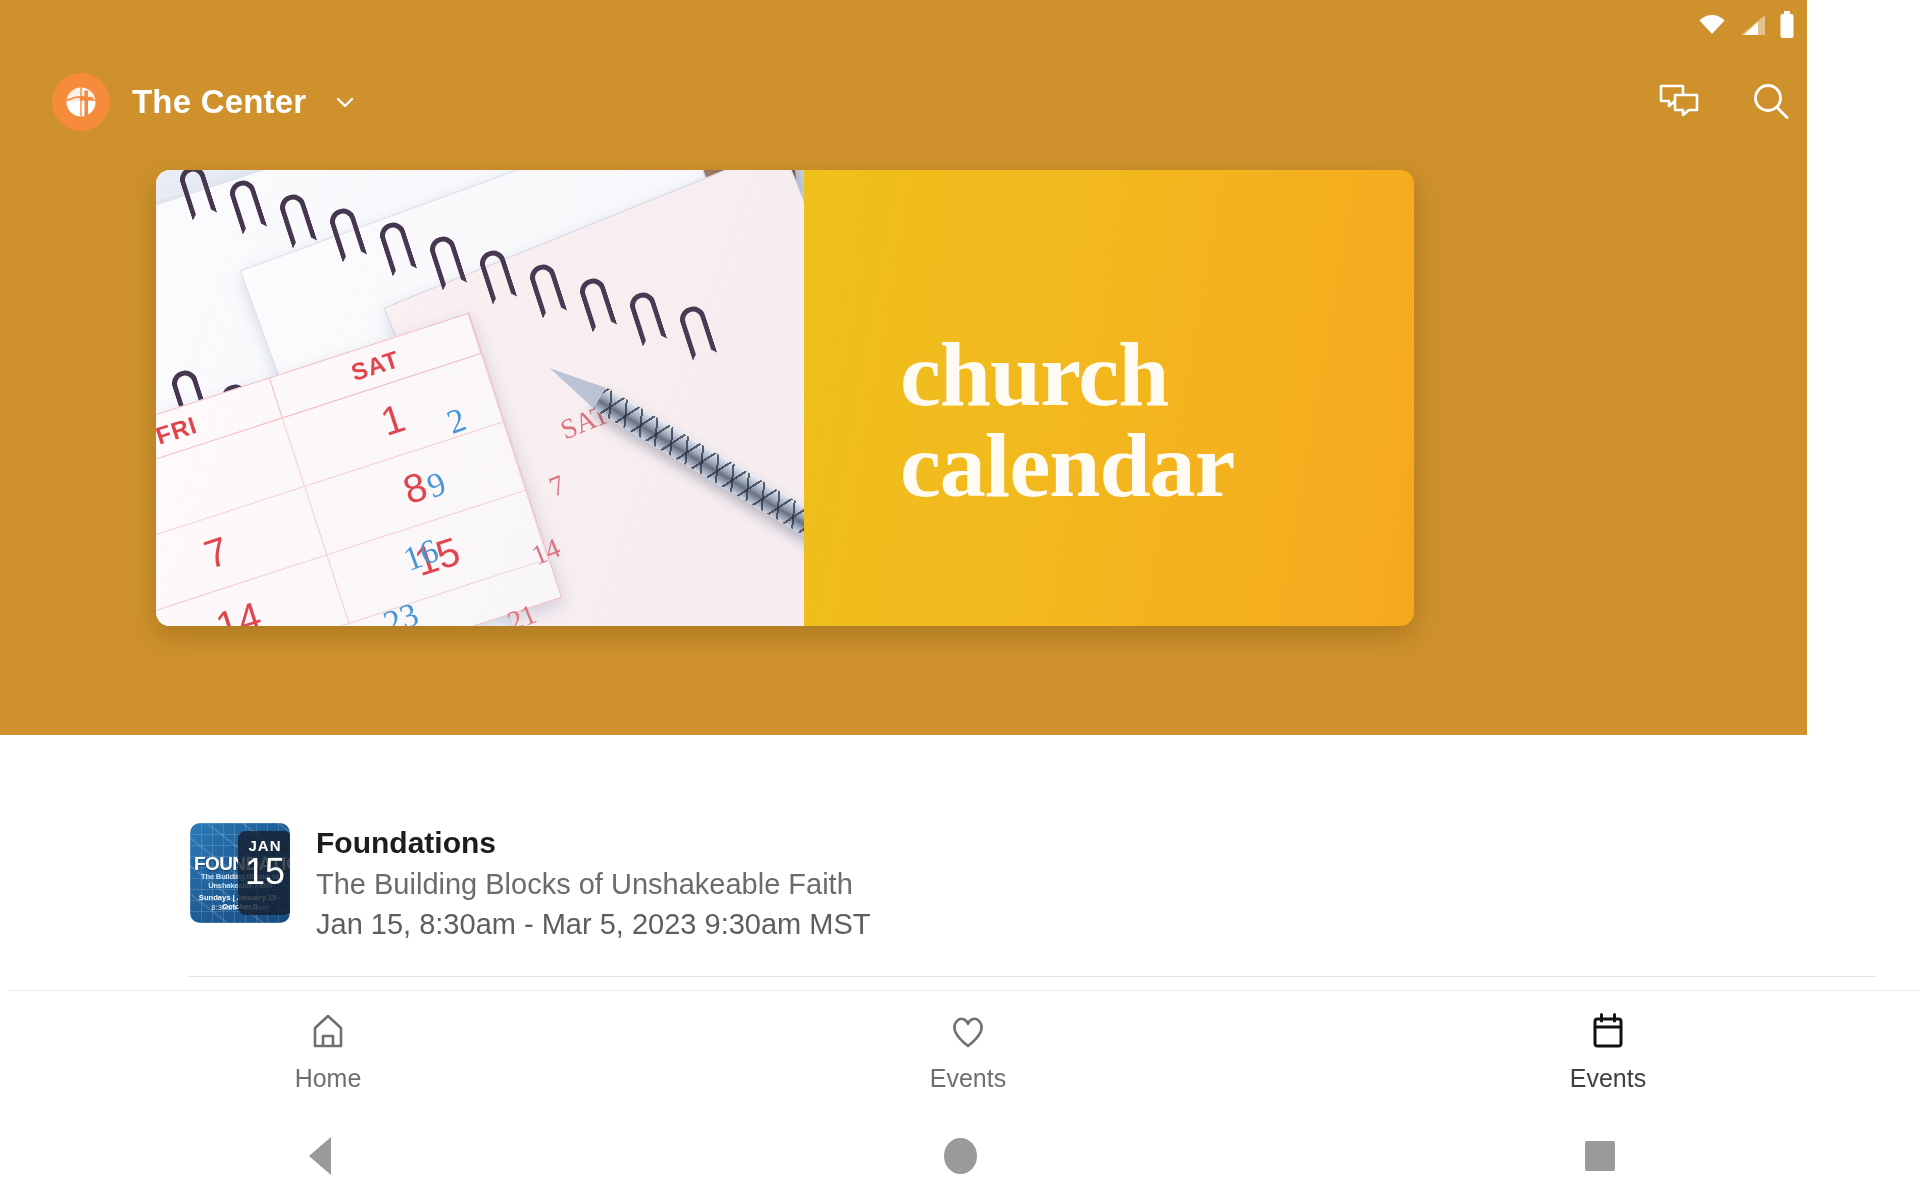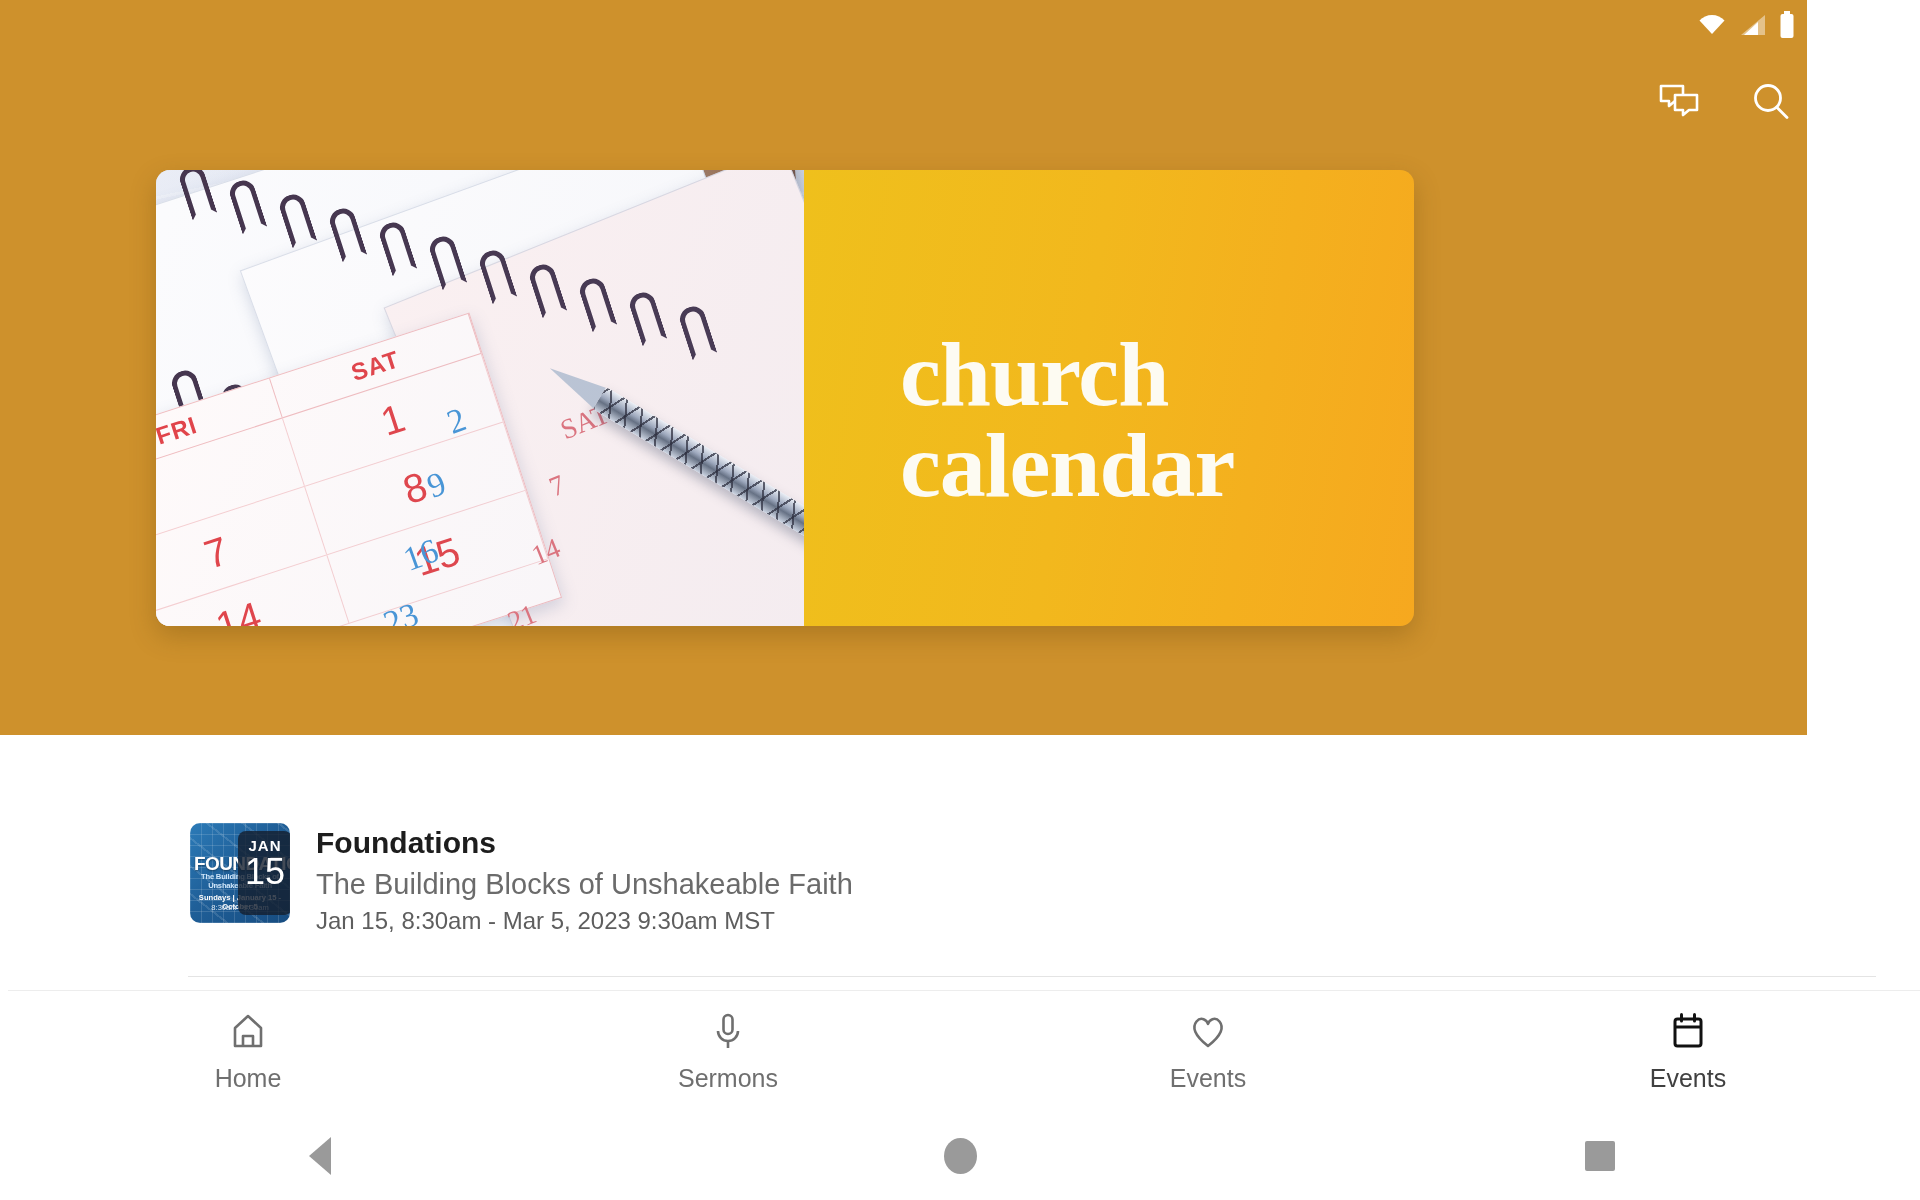"The Center" div.brand { html: none -> <div> <span> <svg> <circle></circle> <path></path> <path></path> <path></path> <rect></rect> <rect></rect> <rect></rect> <rect></rect> </svg> </span> <span>The Center</span> <span> <svg> <path></path> </svg> </span> </div> }
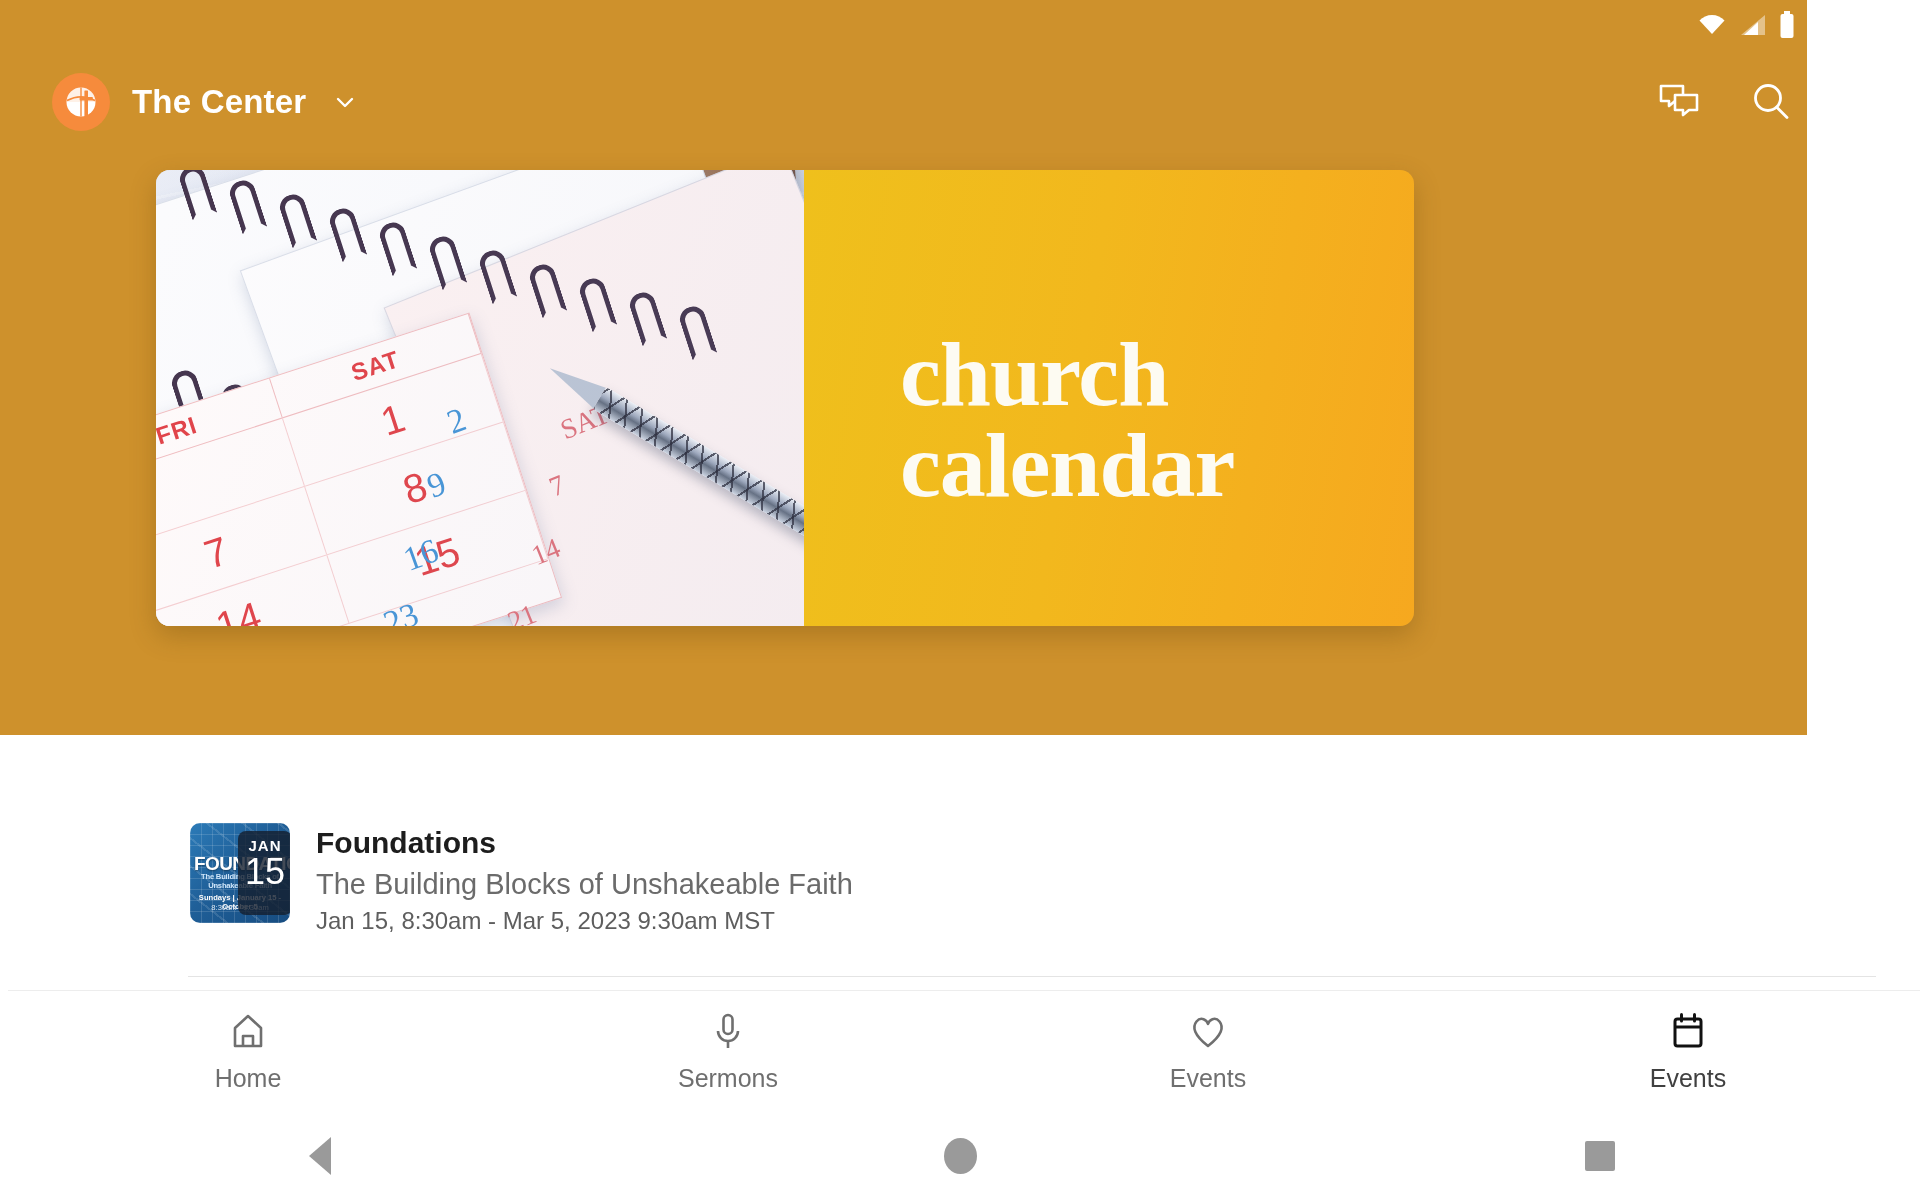"Jan 15, 8:30am - Mar" .event-date { font-size: 24px -> 29px }
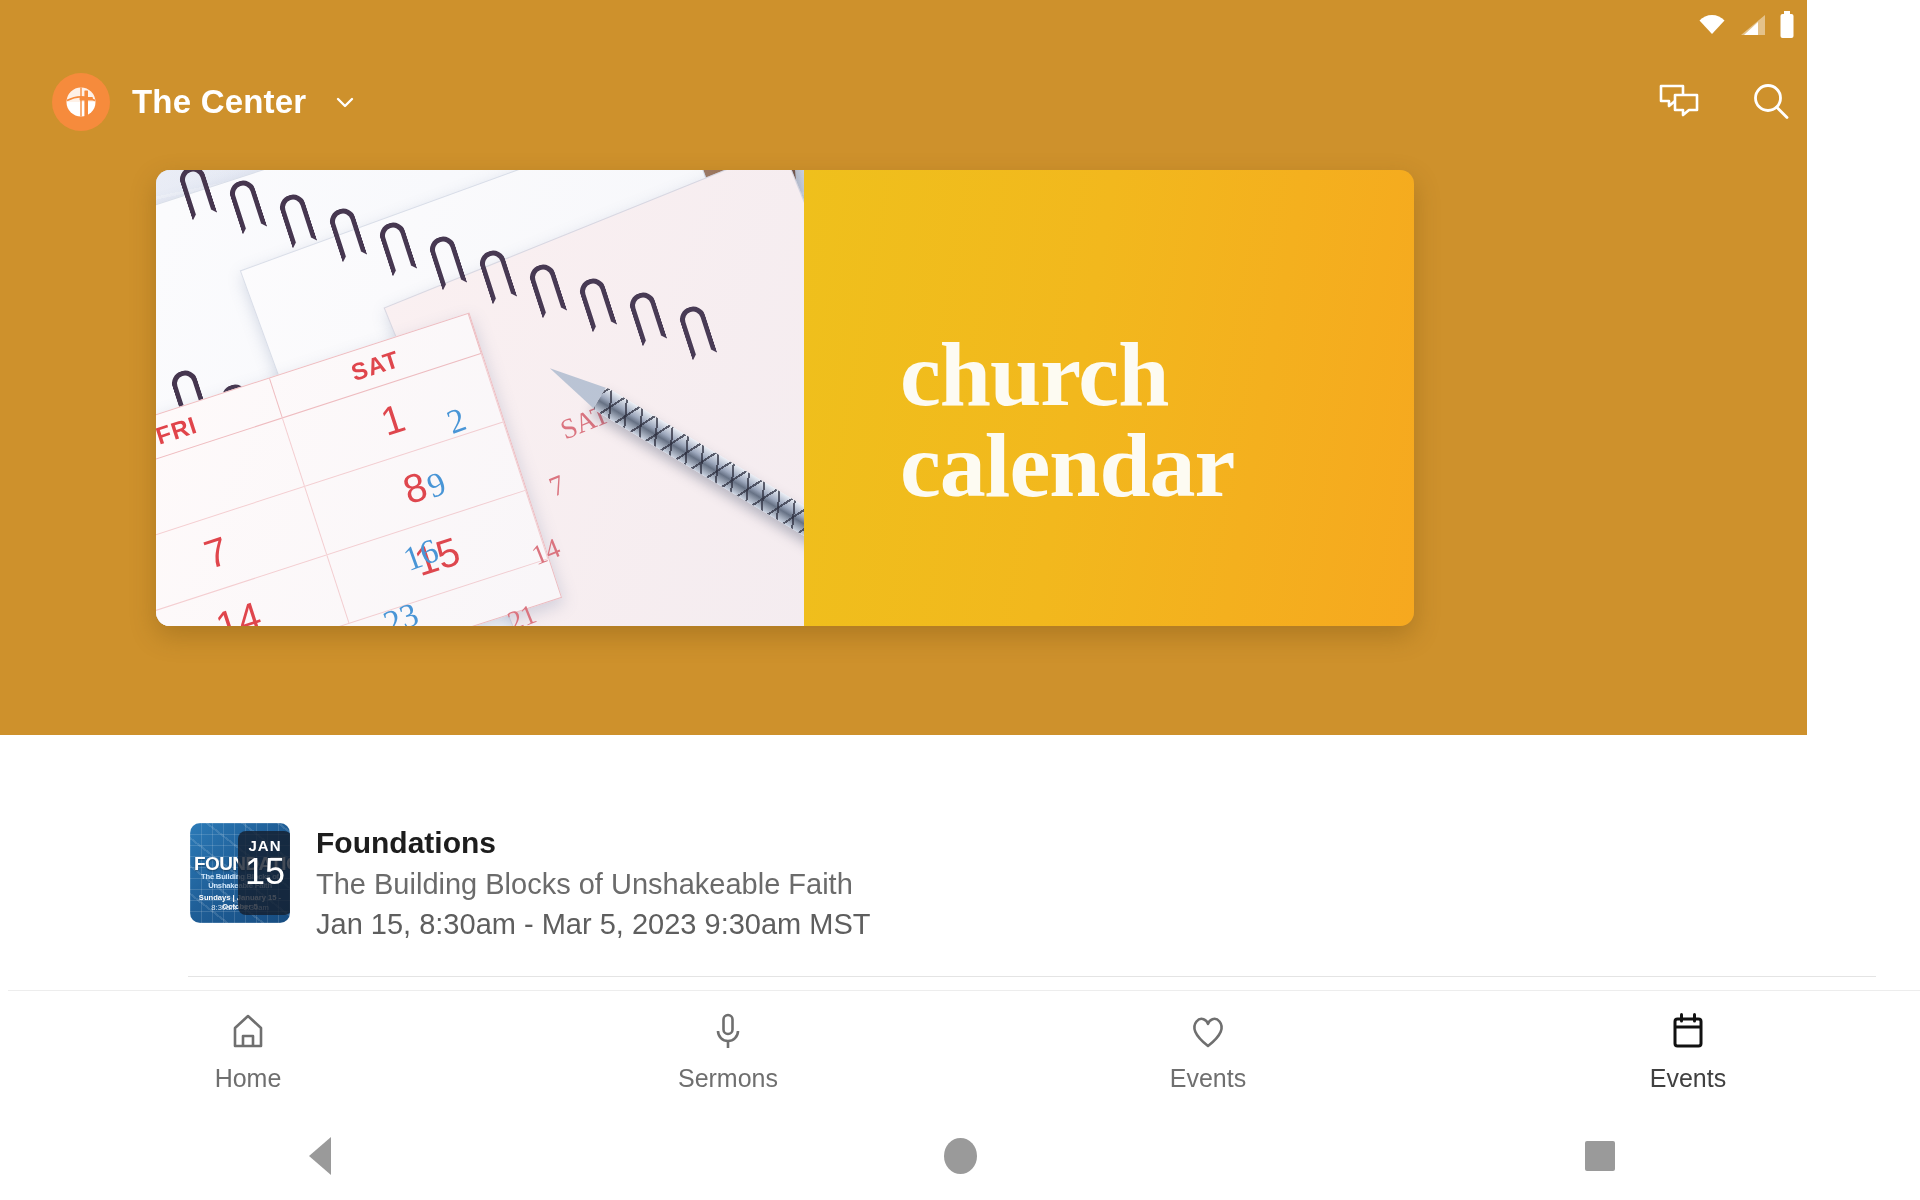"Sermons" div.tab { html: <div> <span> <svg> <rect></rect> <path></path> <line></line> </svg> </span> <span>Sermons</span> </div> -> none }
